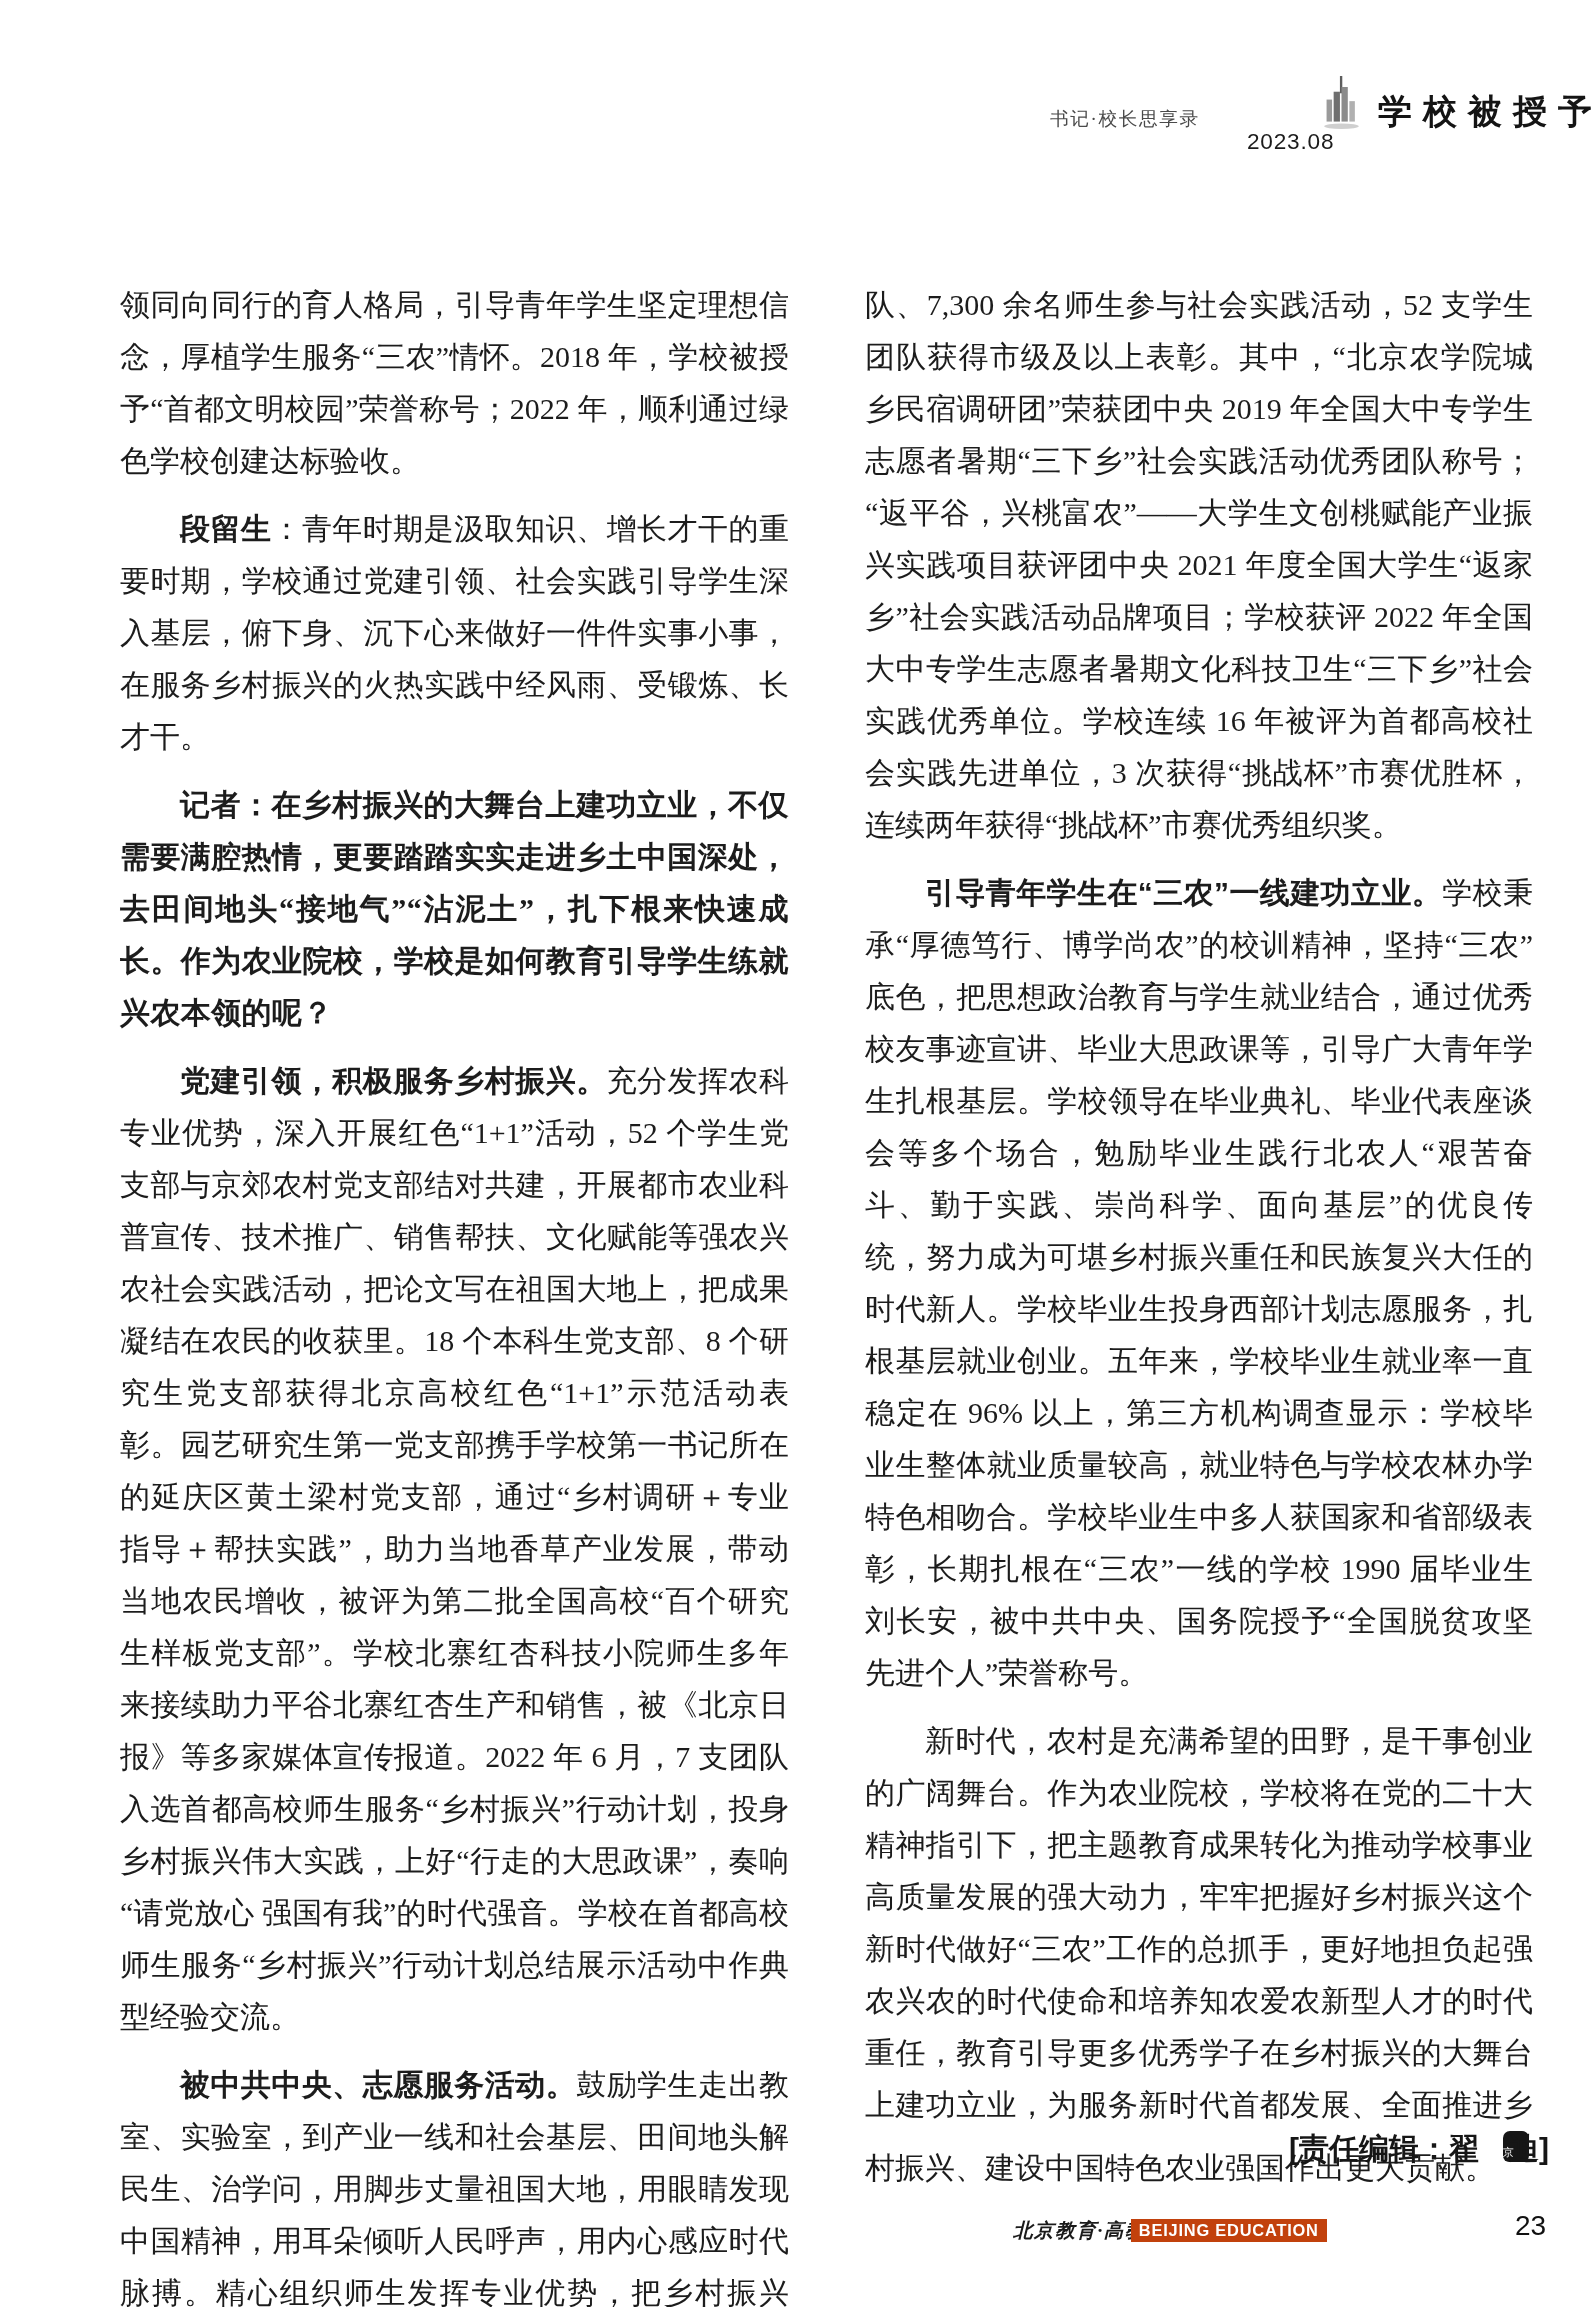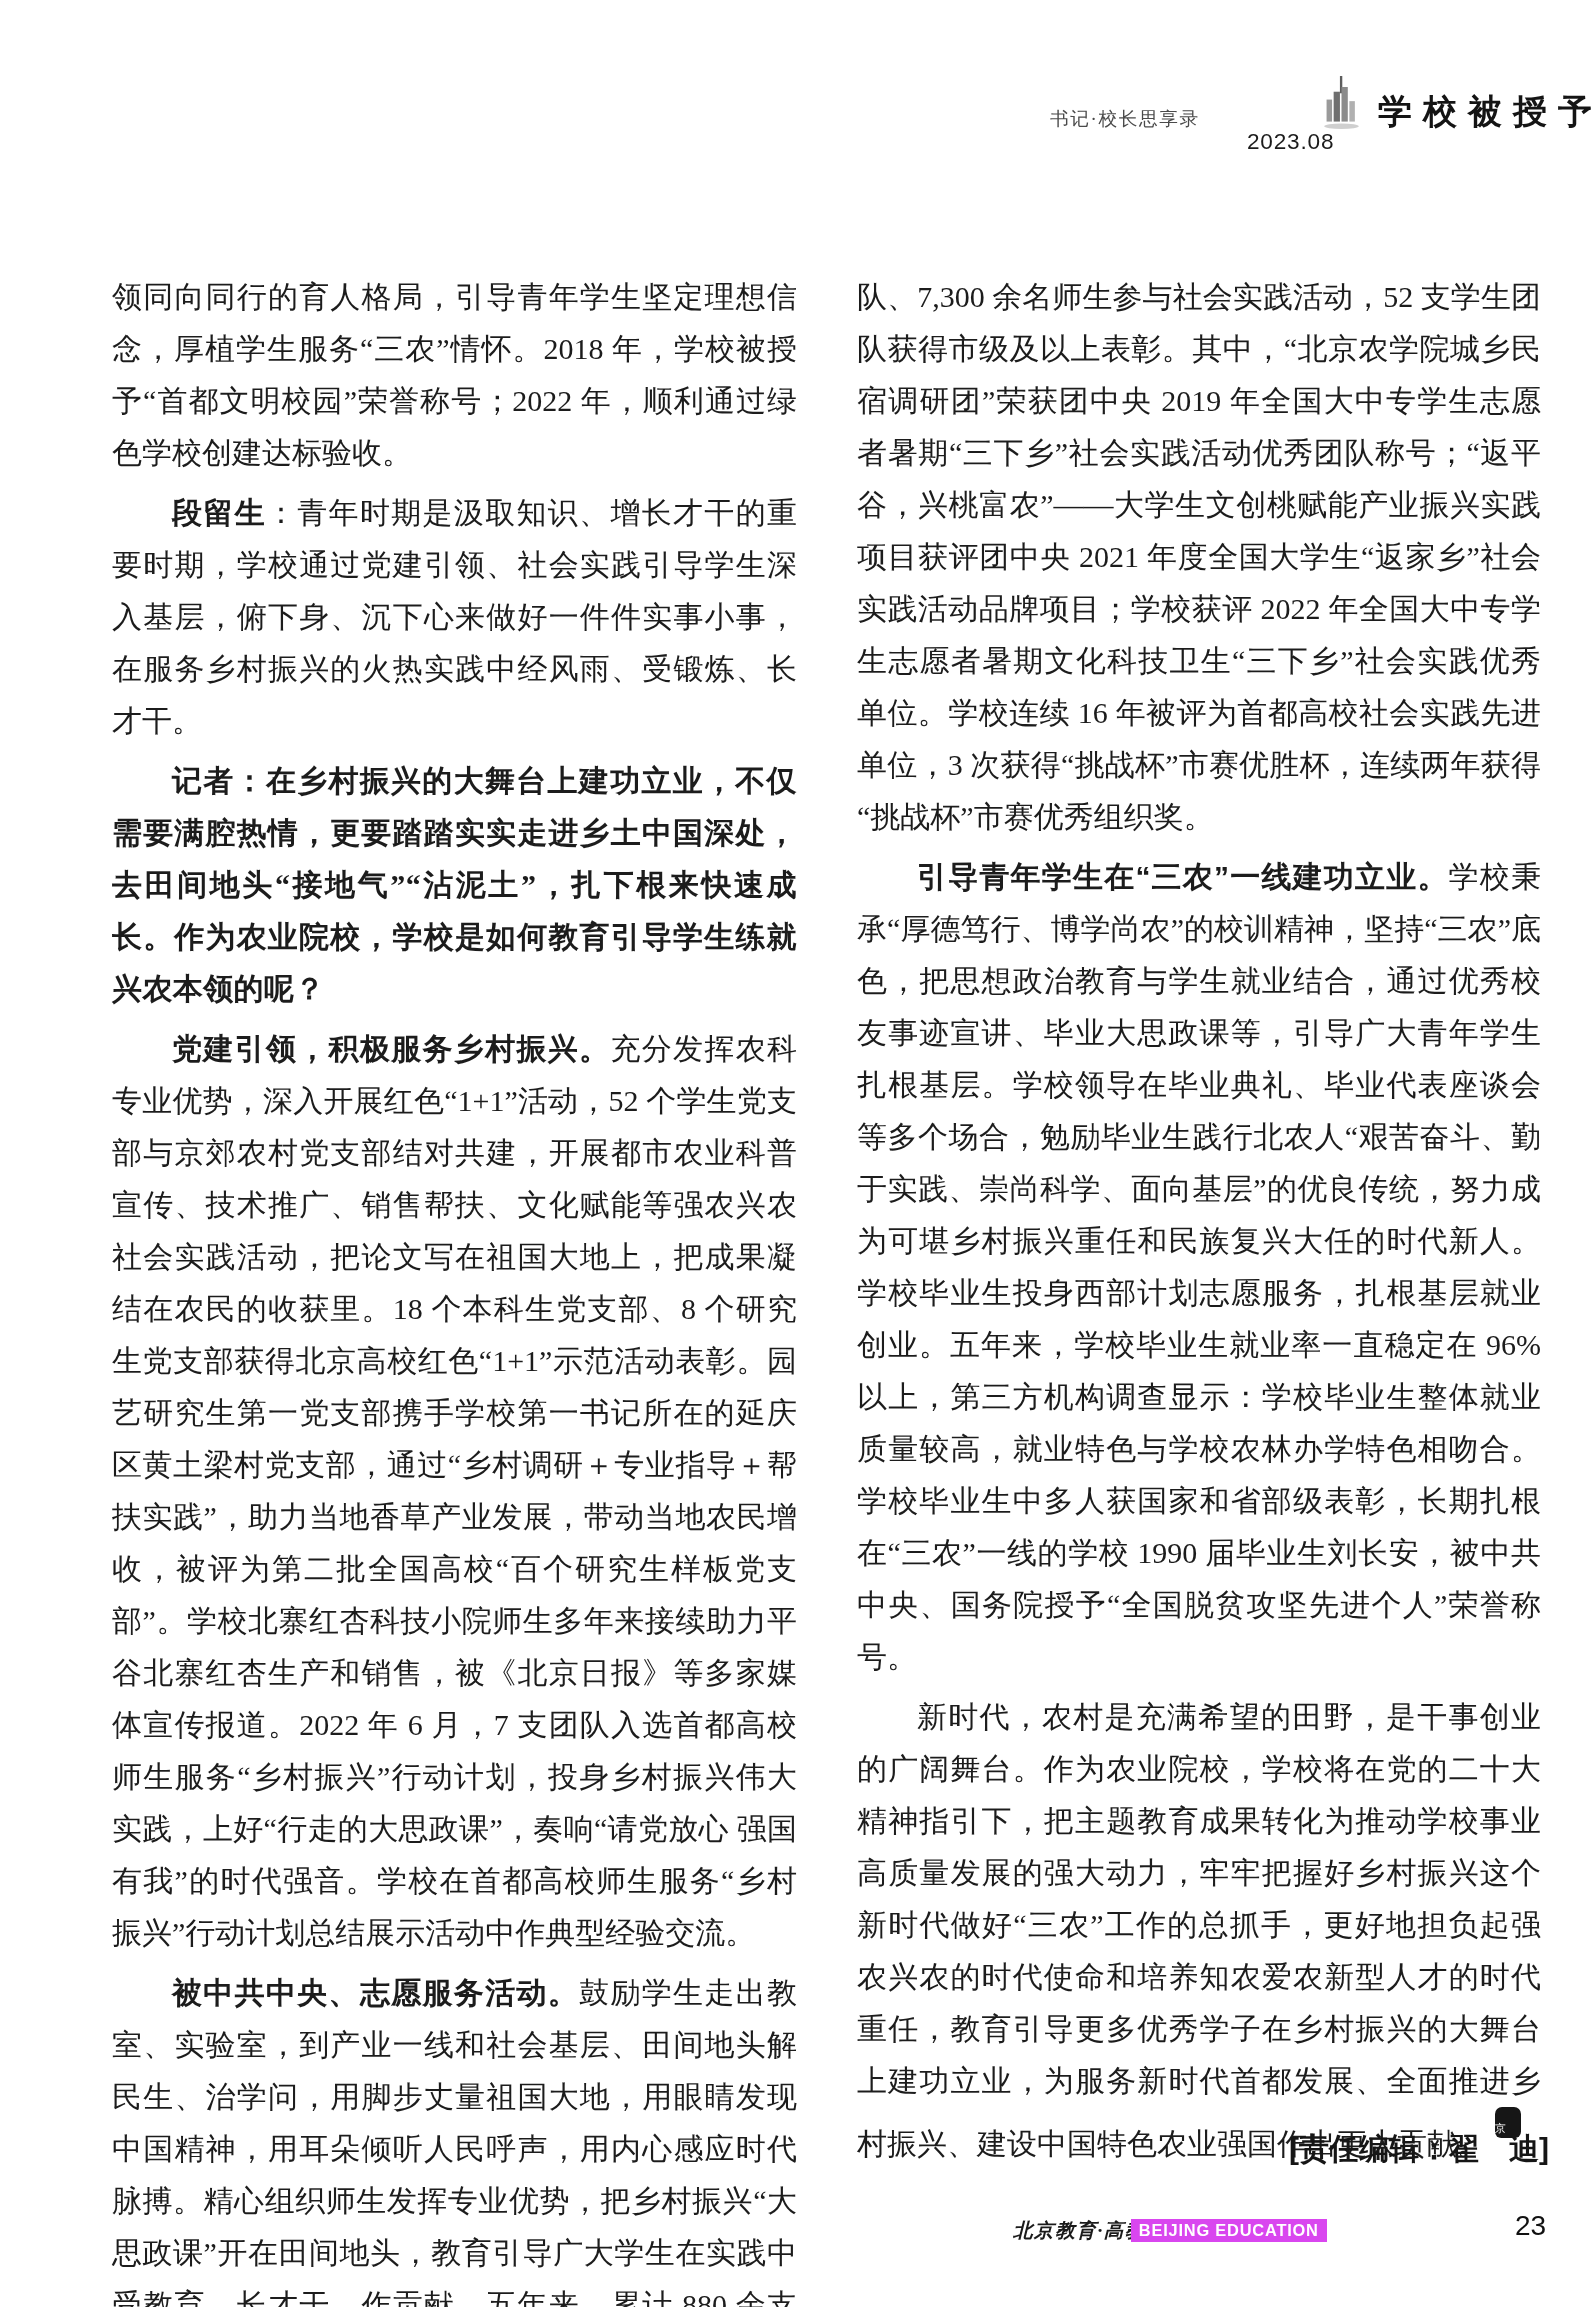"领同向同行的育人格局，引导青年学生坚定理想信念，厚植学生服务“三农”情怀。201" p.para { margin: 8px -> 16px }
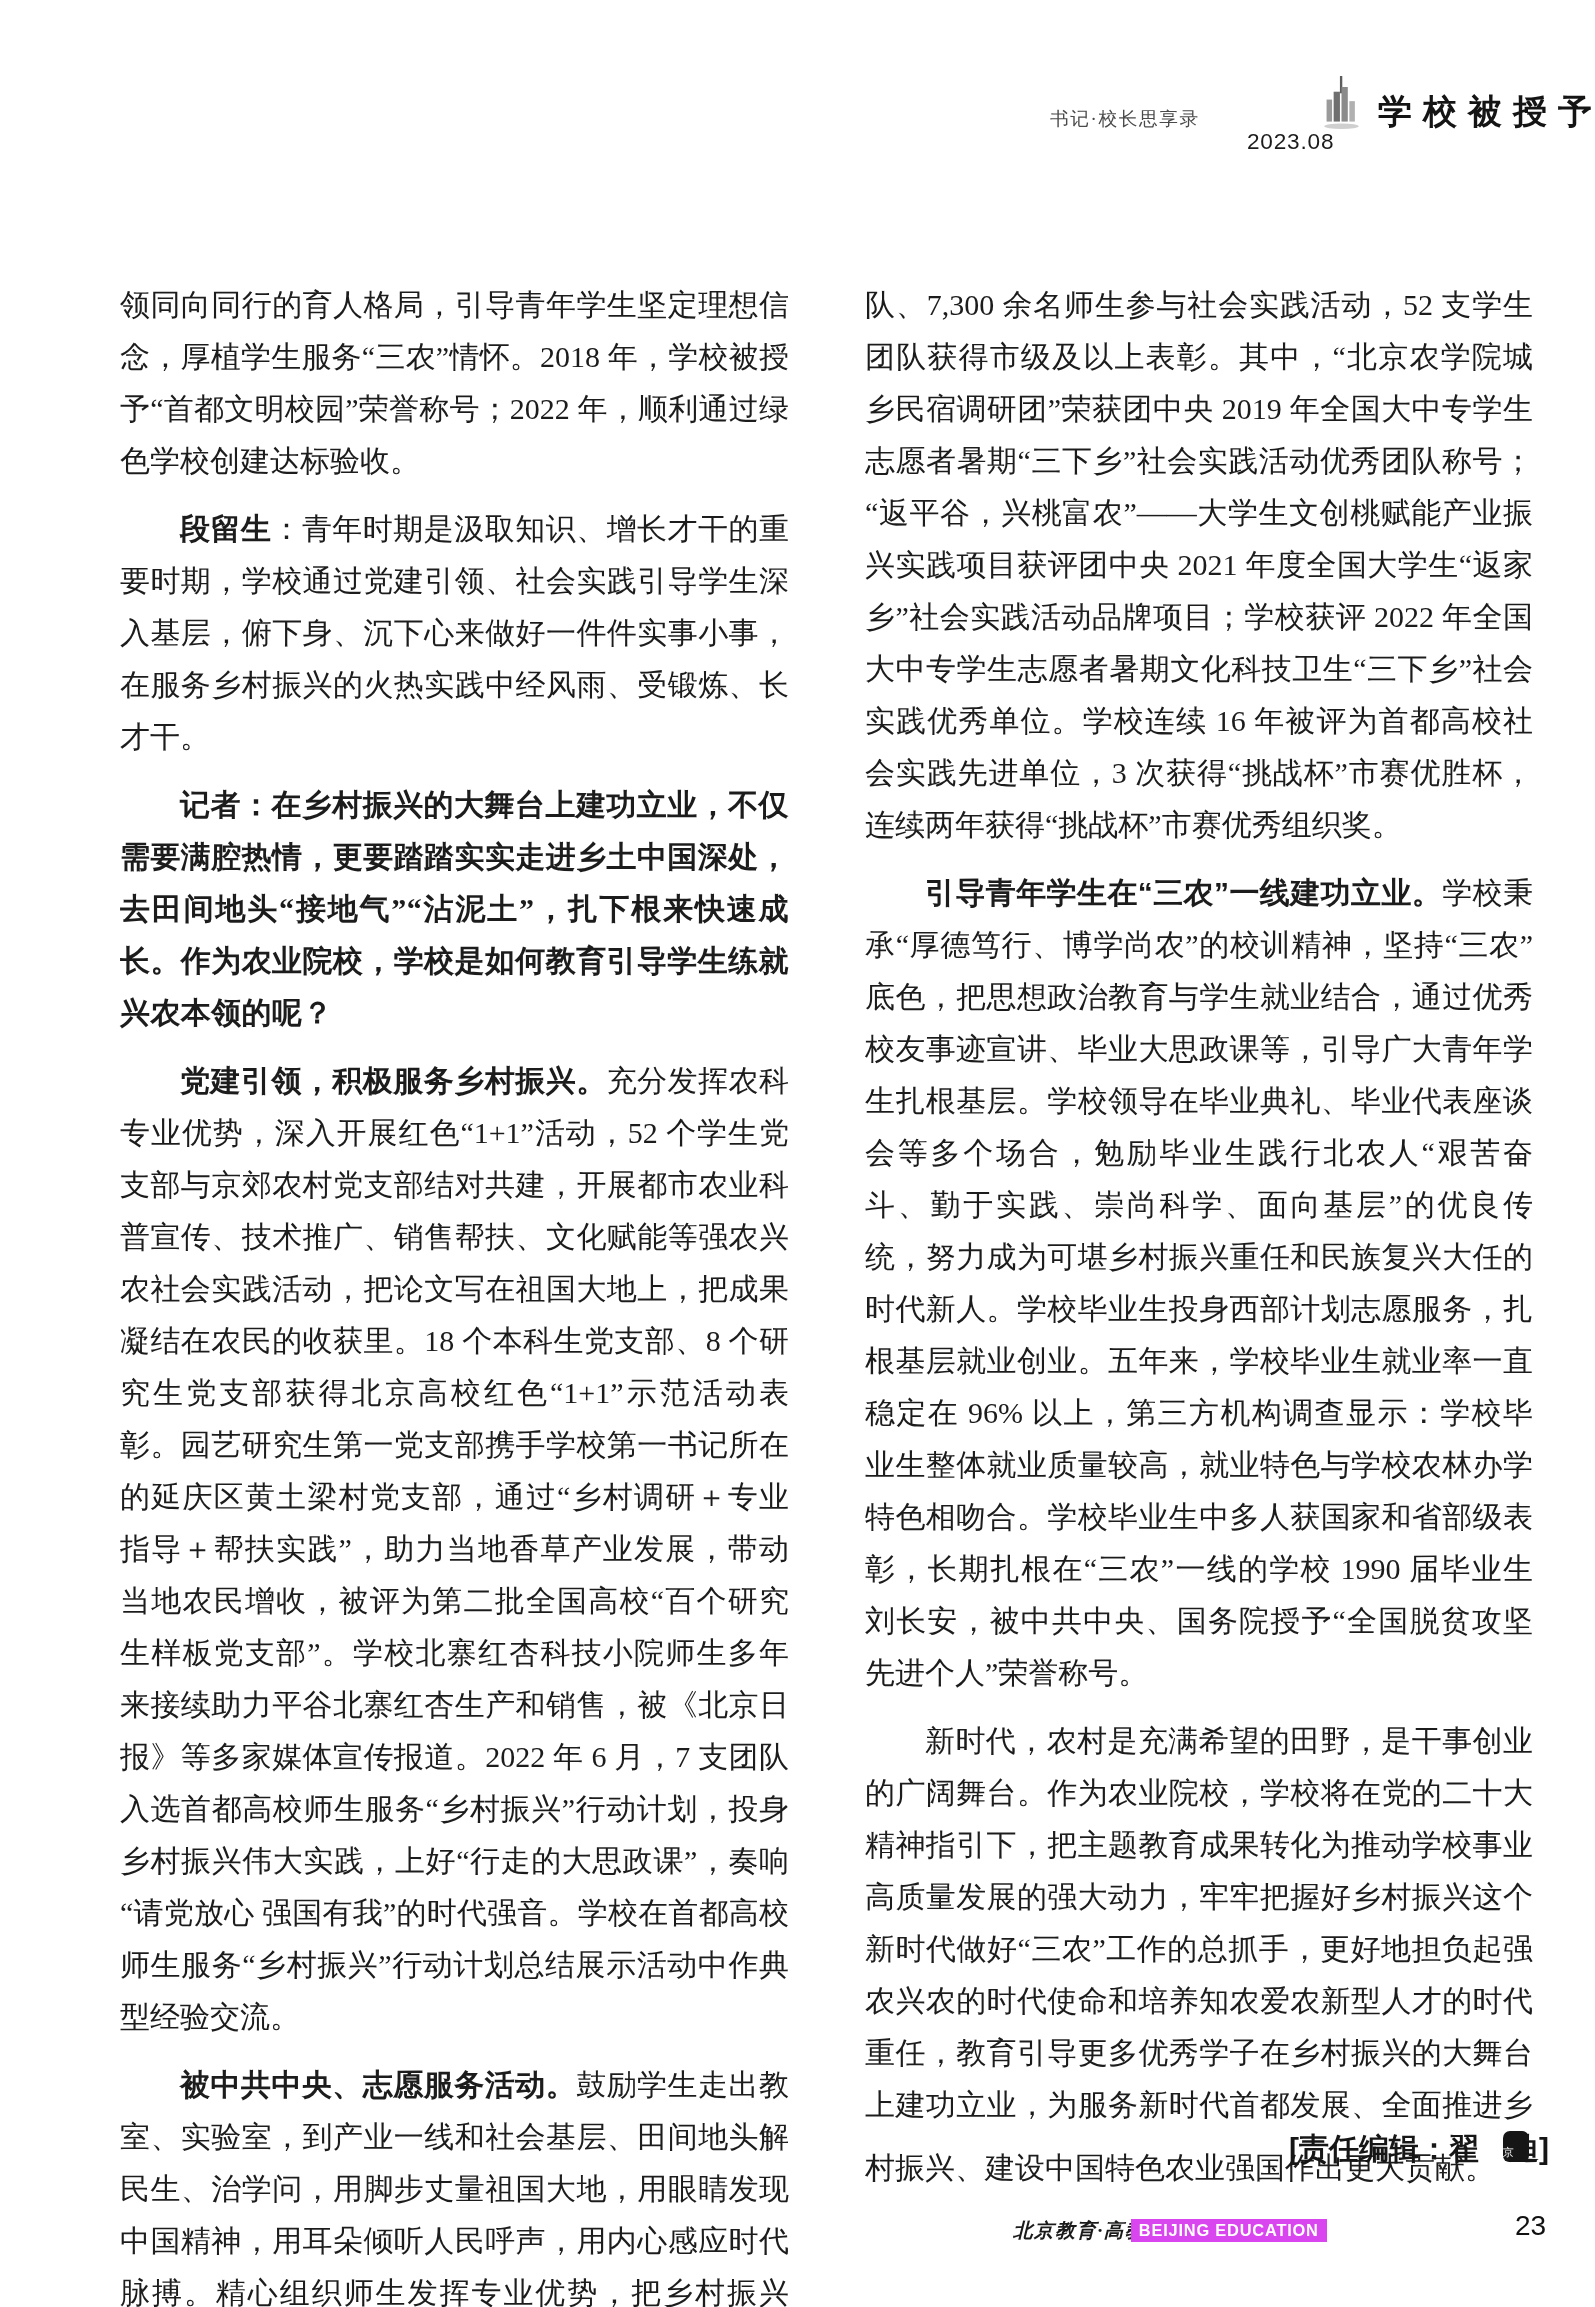"BEIJING EDUCATION" .footer-en { background: #d946ef -> #c2410c }
